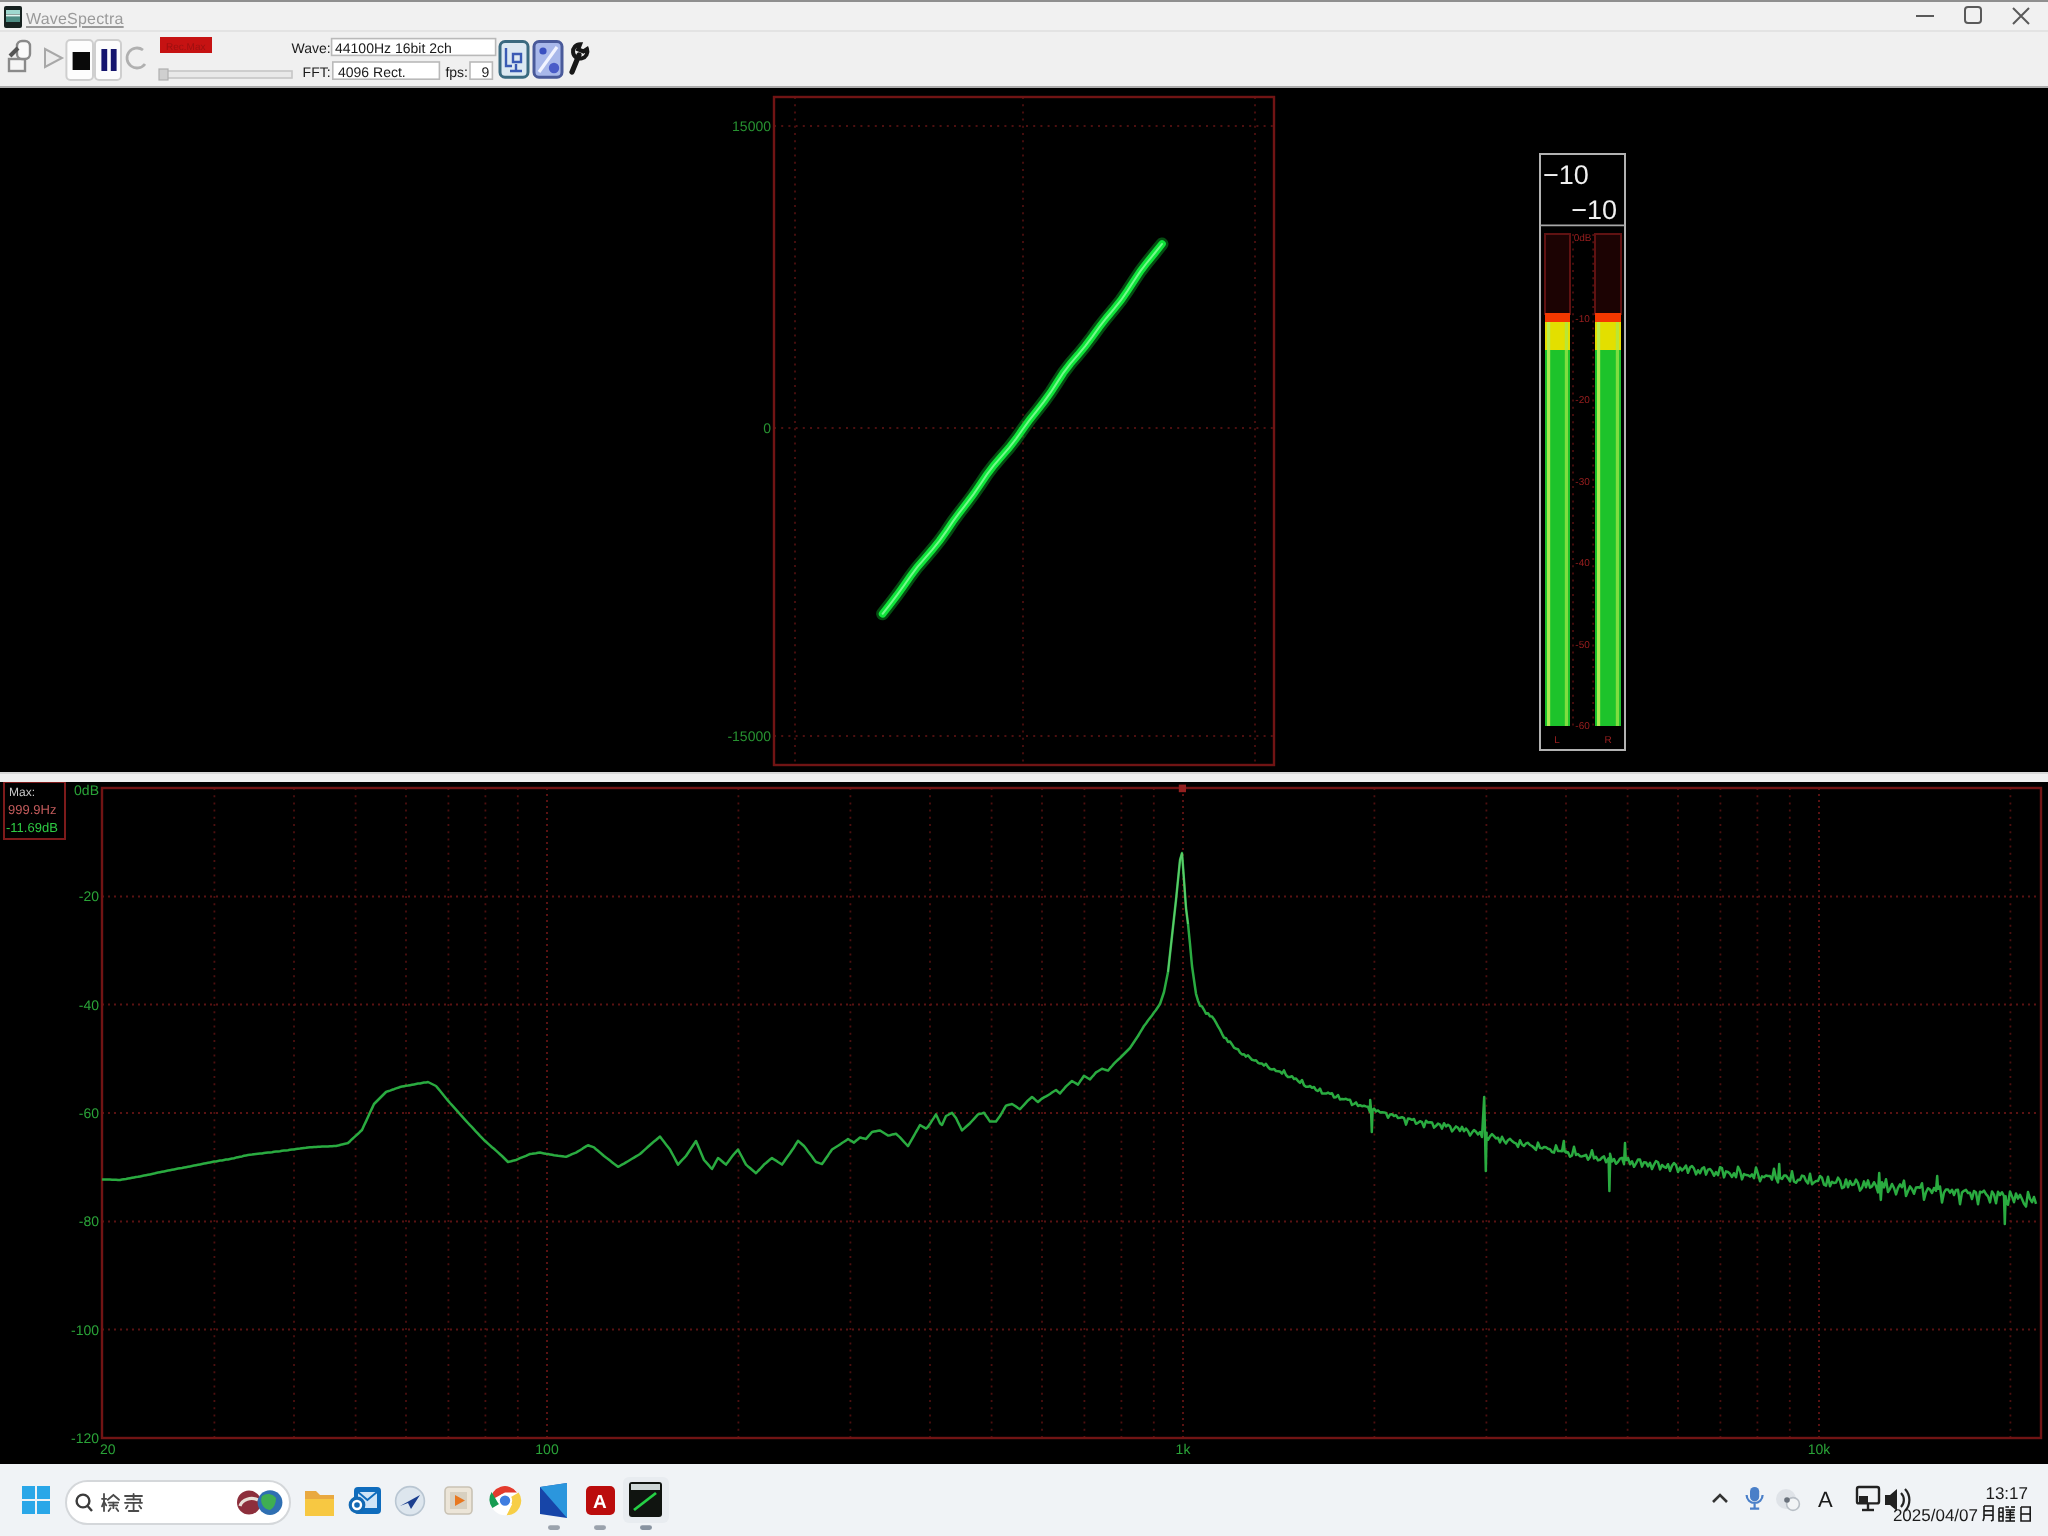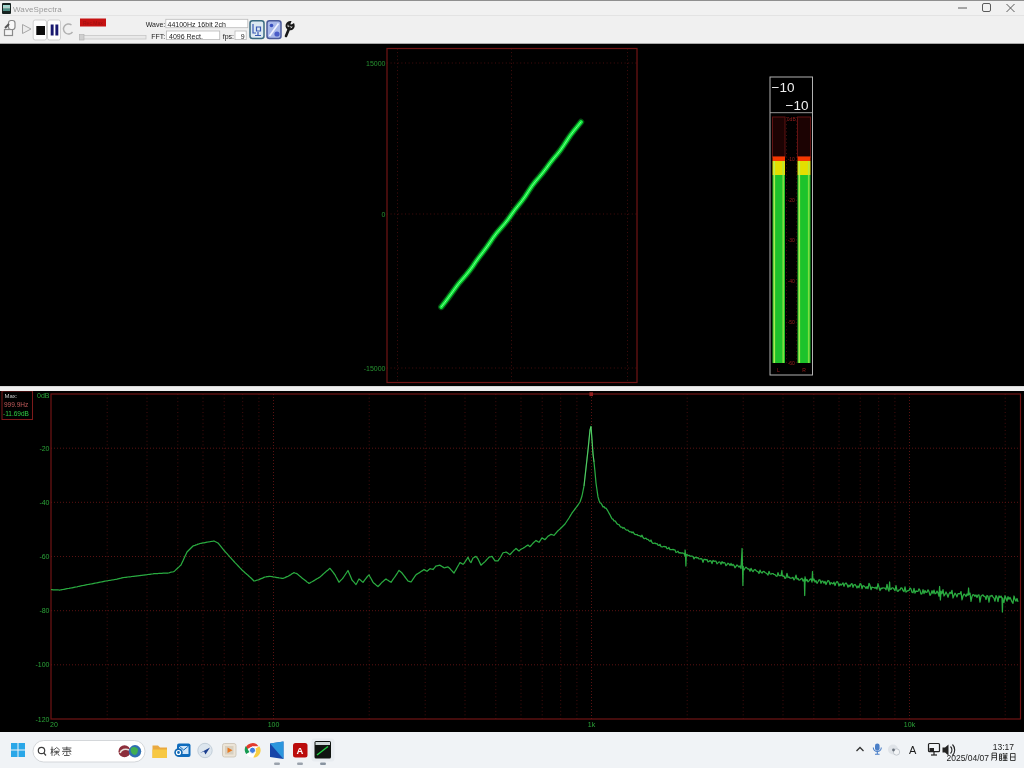"WaveSpectra" #ttxt { text-decoration: none -> underline }
